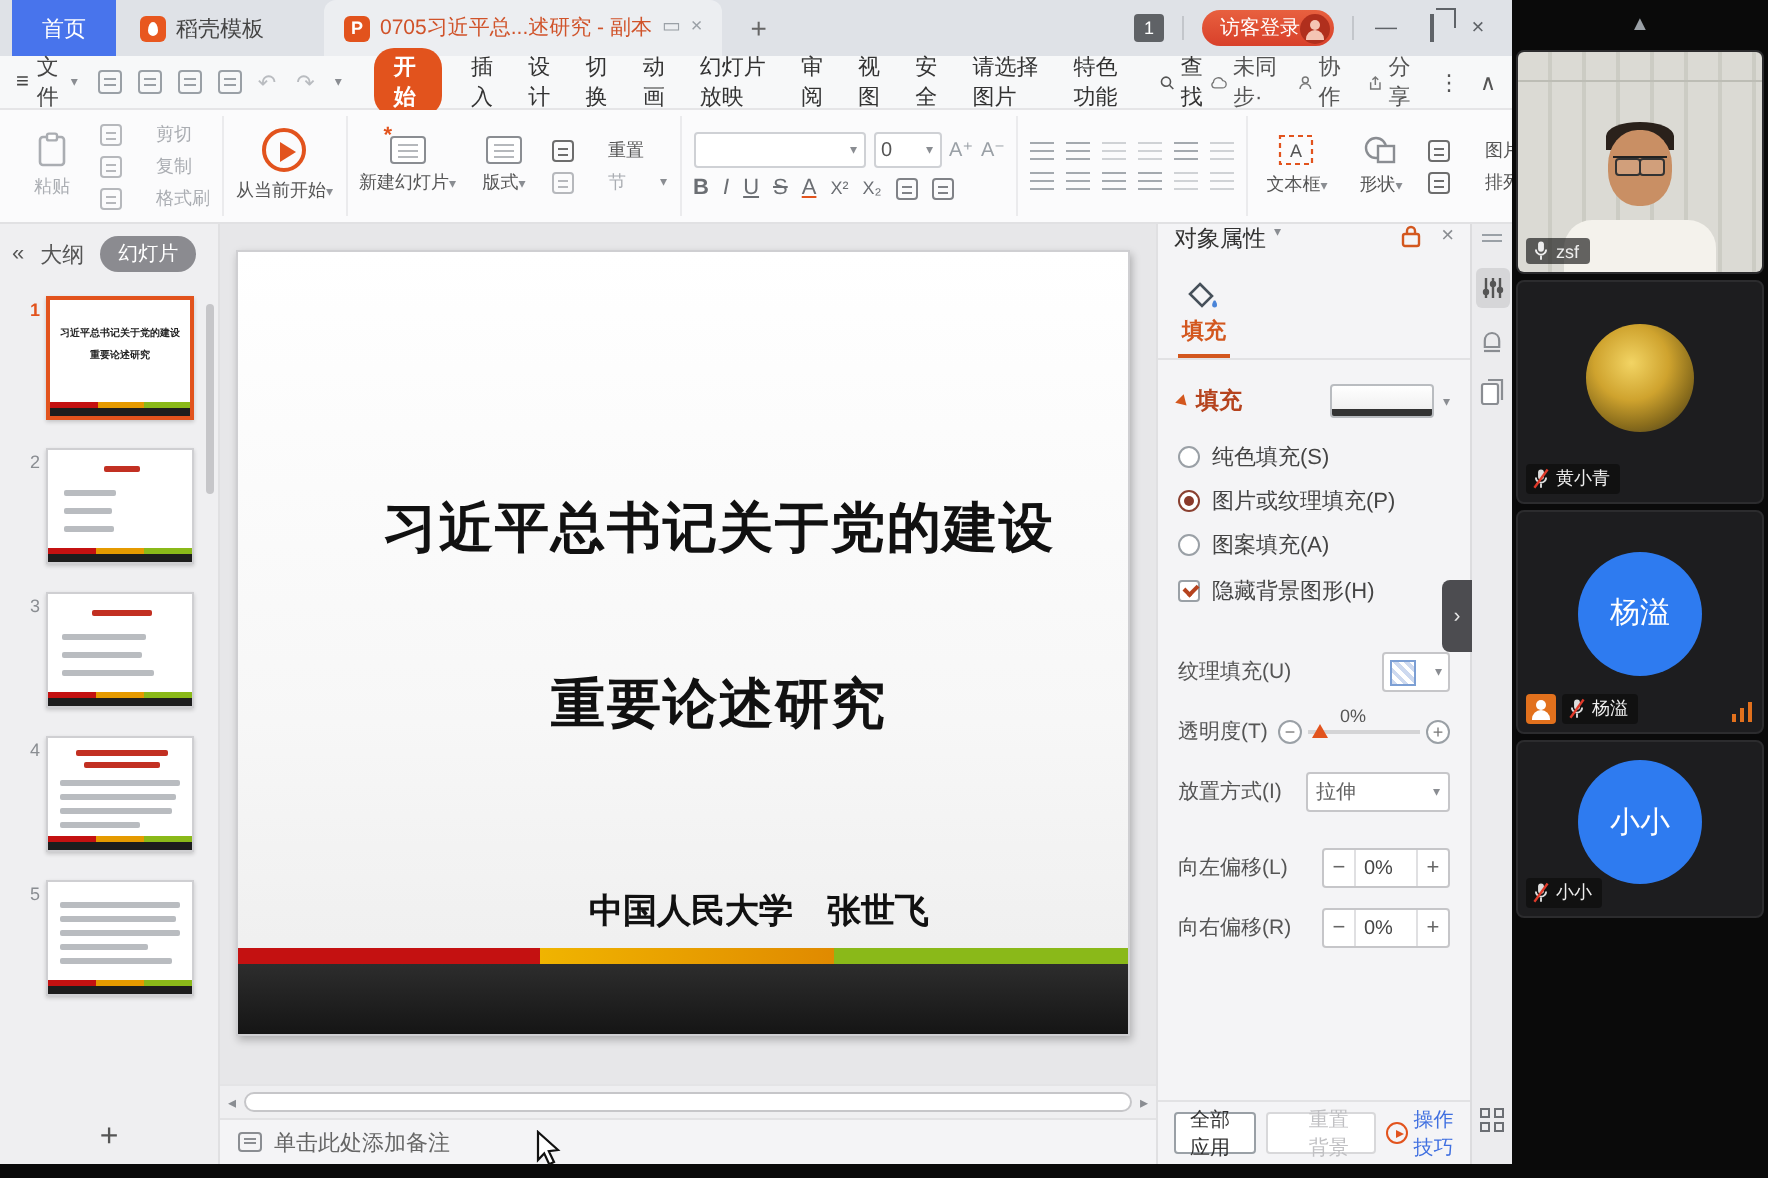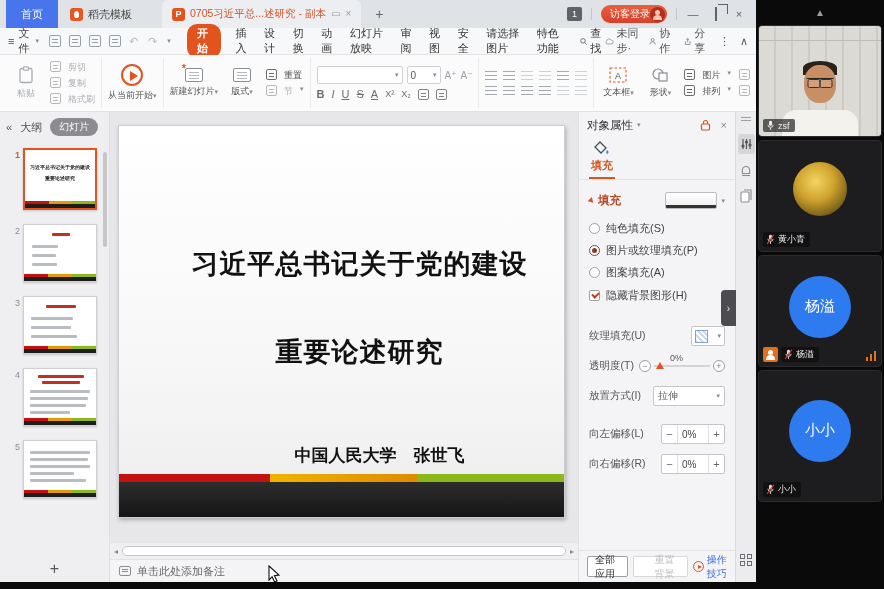"剪切" .sbtn { align-items: none -> center; gap: 7px -> 17px }
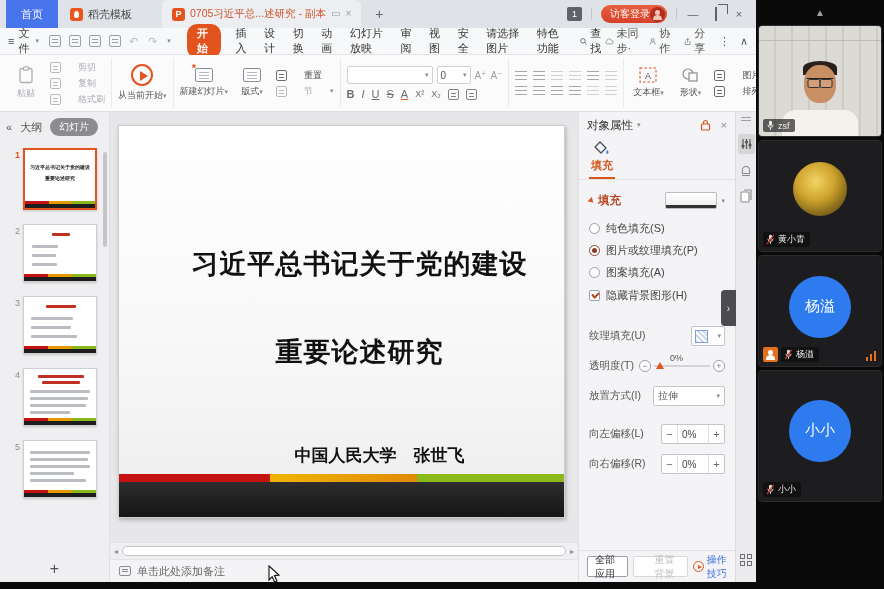"对象属性" .pp-head { align-items: center -> none }
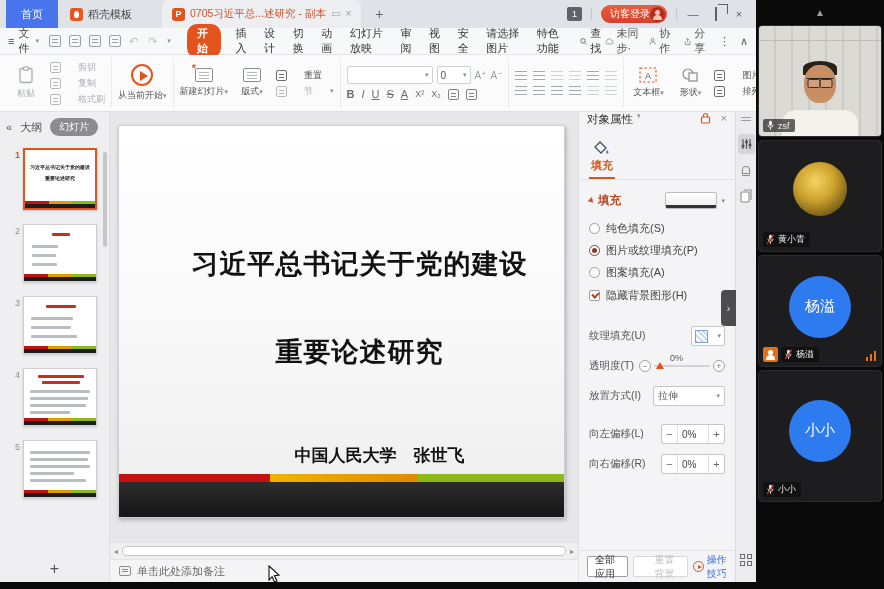"小小" div.tile { height: 132px -> 89px }
